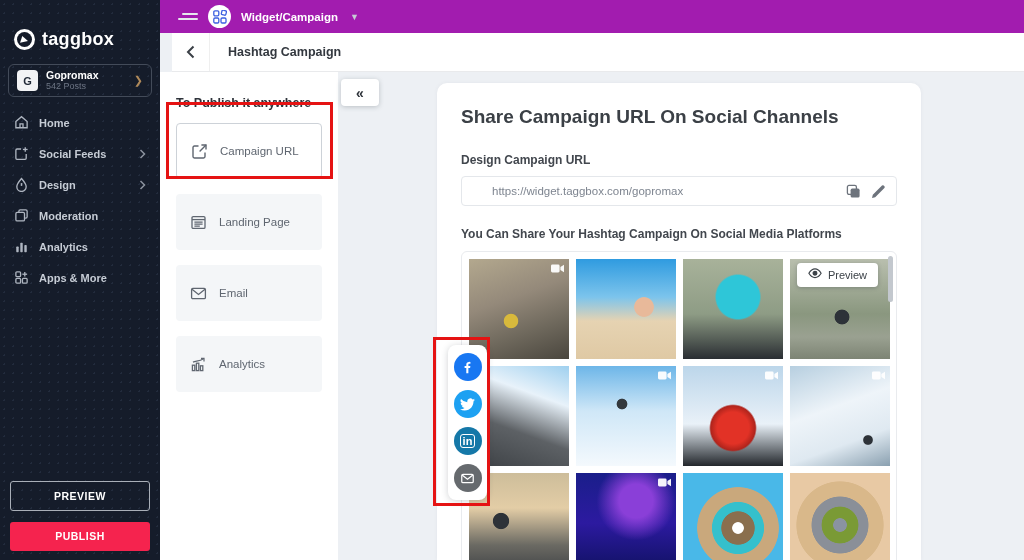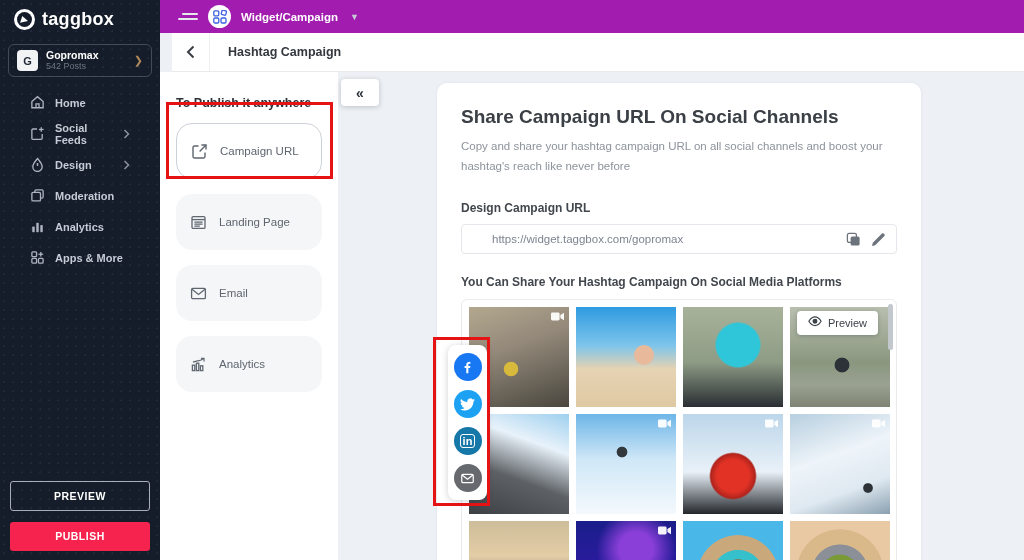"taggbox" .logo-row { margin-top: none -> 20px }
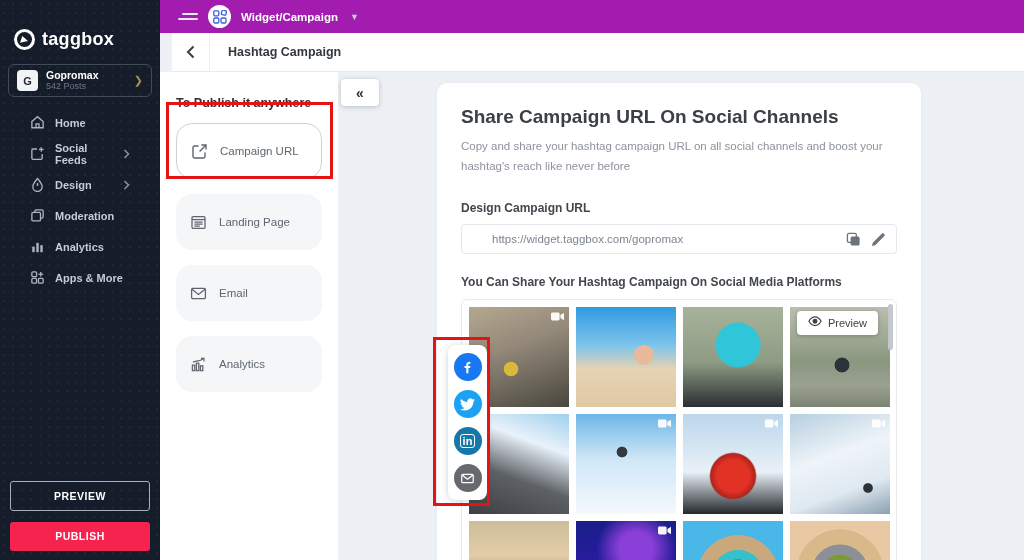"Home" .nav-item { padding: 0 30px -> 0 14px }
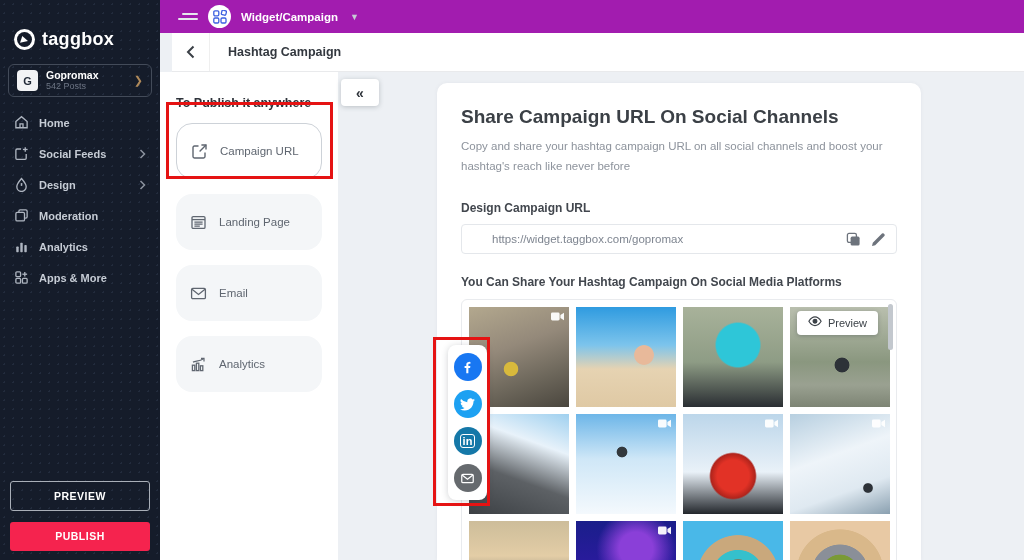"Campaign URL" .option-card { border-radius: 16px -> 4px }
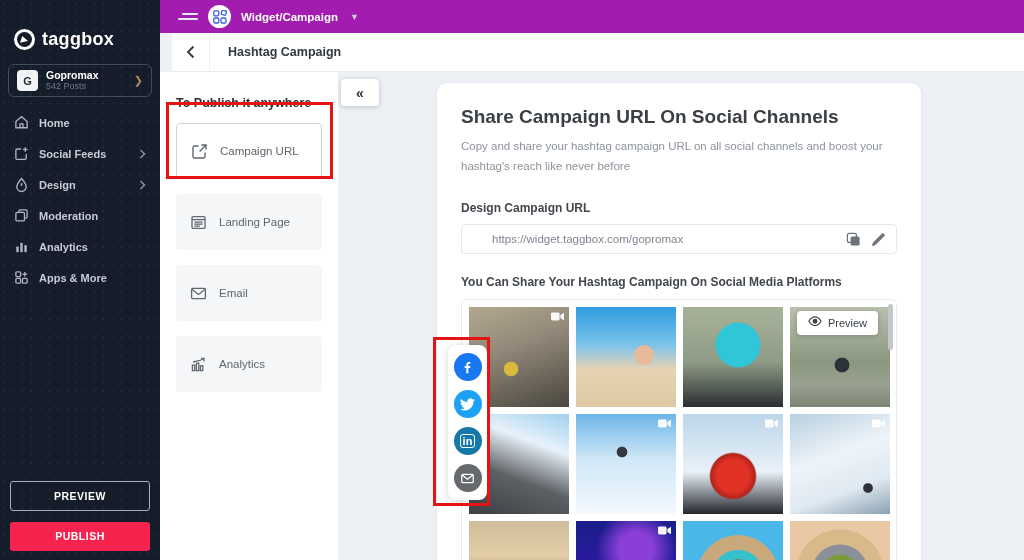"Copy and share your hashtag" div.mc-desc { html: <div>Copy and share your hashtag campaign URL on all social channels and boost your hashtag's reach like never before</div> -> none }
